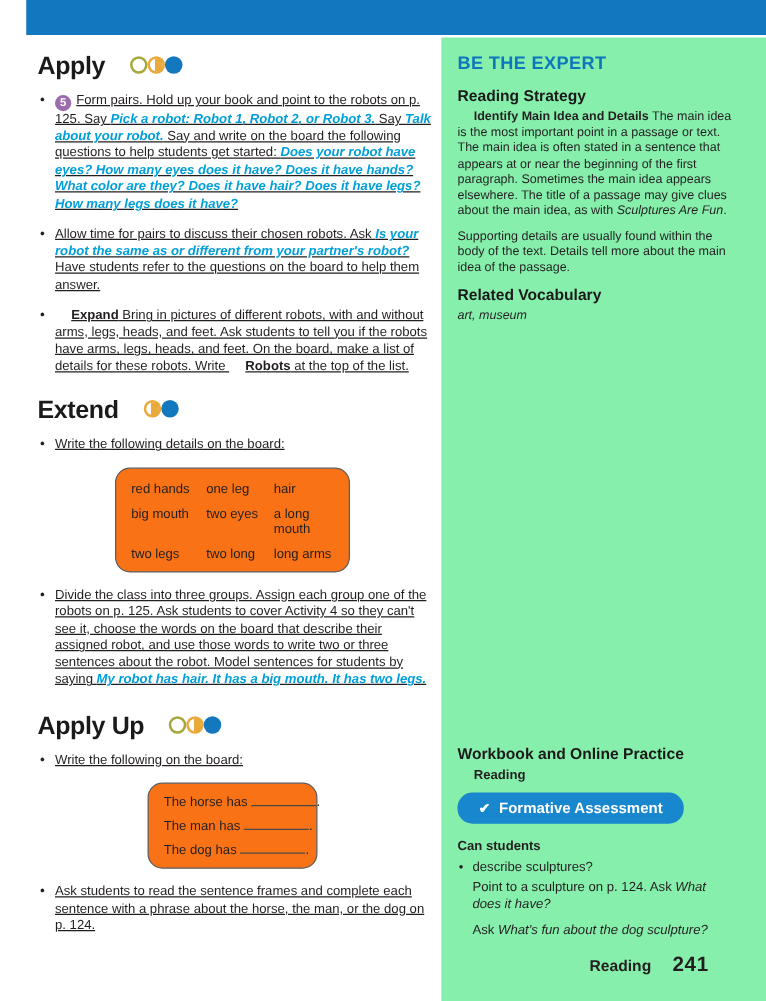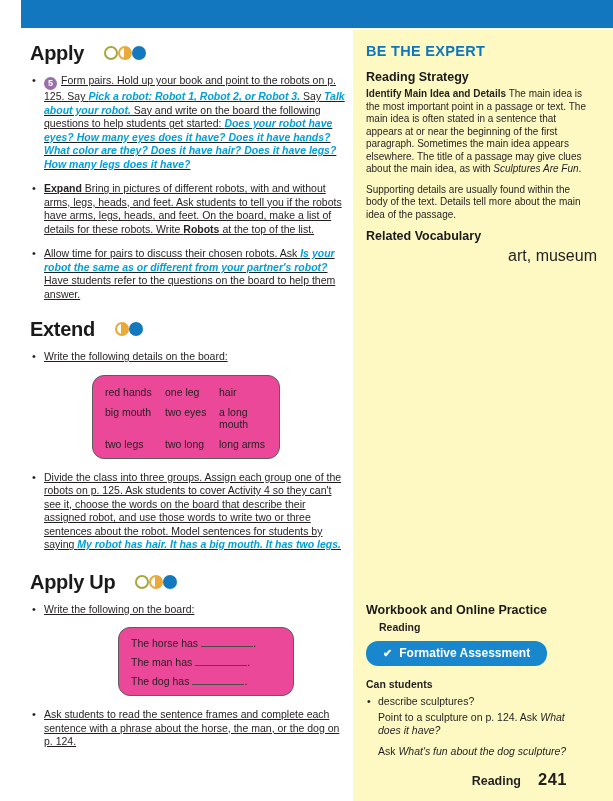"BE THE EXPERT" .sidebar { background: #fef9c3 -> #86efac }
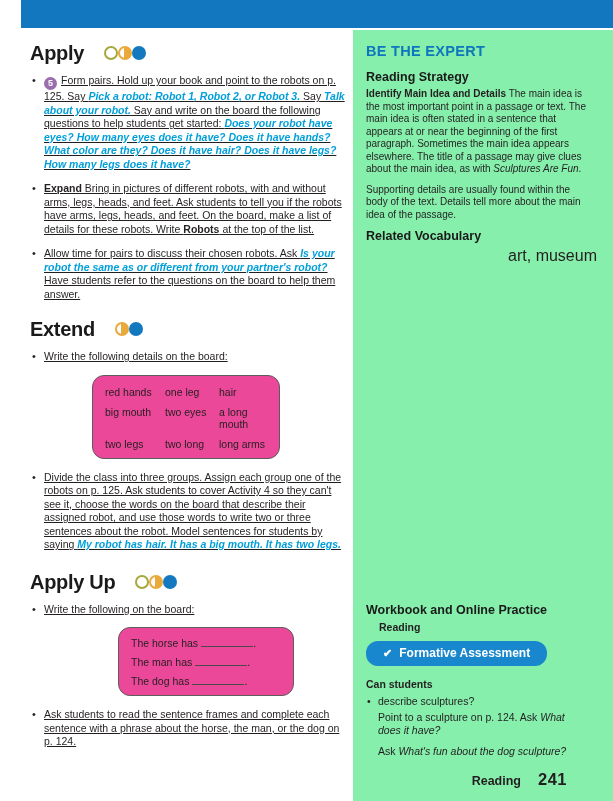"Identify Main Idea and Details" .seg-bold { margin-left: none -> 13px }
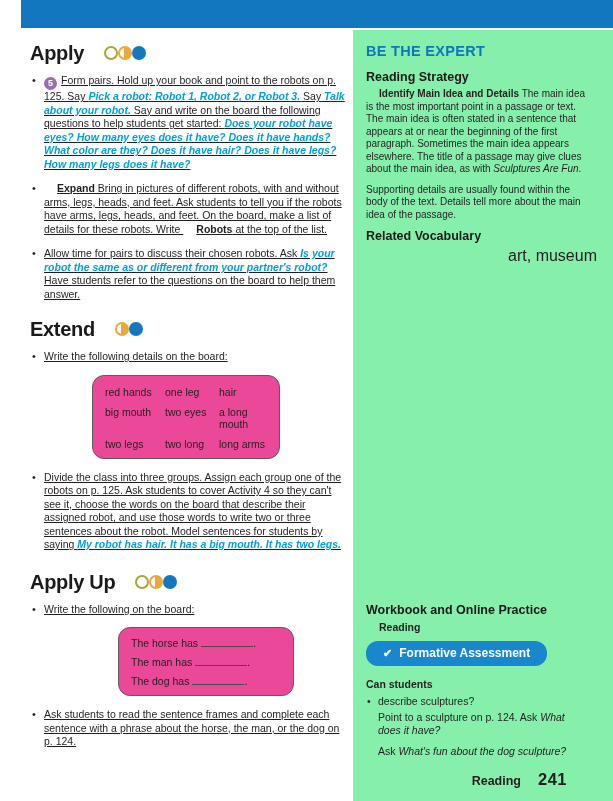"Expand Bring in pictures of" div.bullet { order: before "Allow time for pairs to" -> after "Allow time for pairs to" }
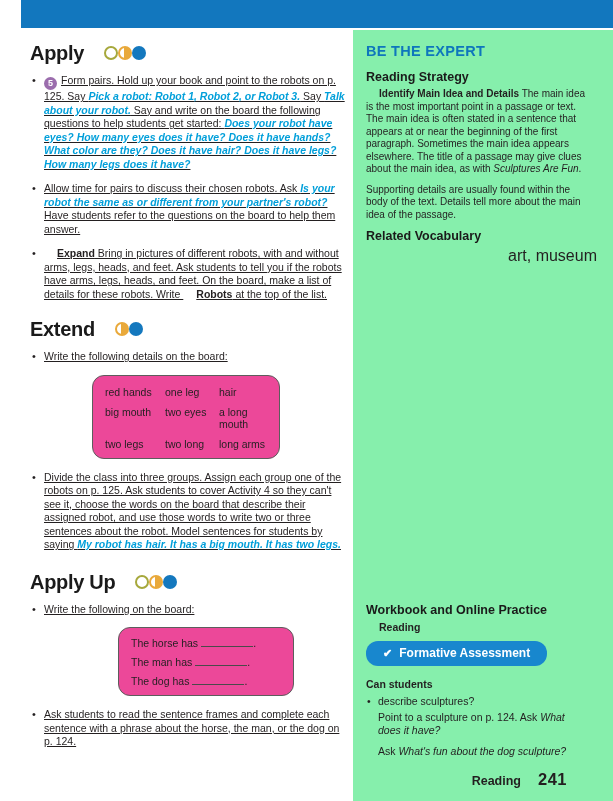"art, museum" .vocab { font-size: 16px -> 10px; font-style: none -> italic; text-align: right -> none }
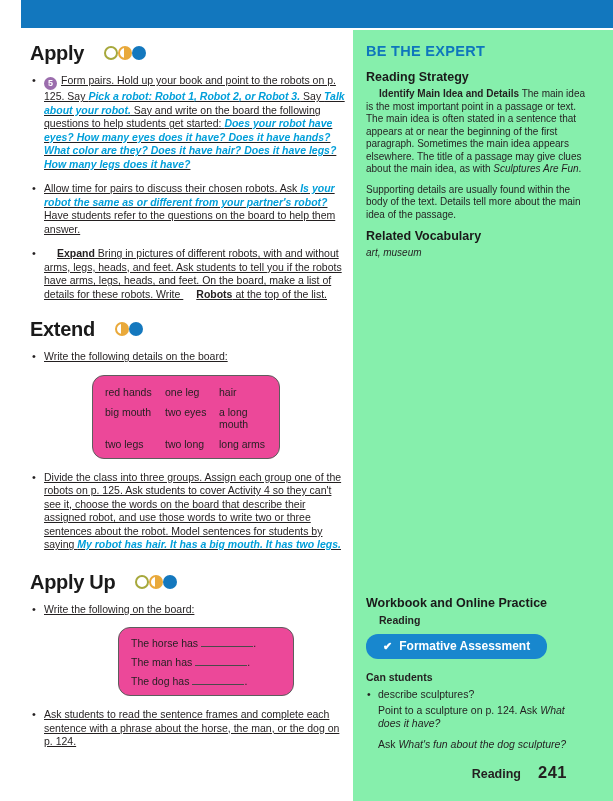"red hands" .board-box { background: #ec4899 -> #f97316 }
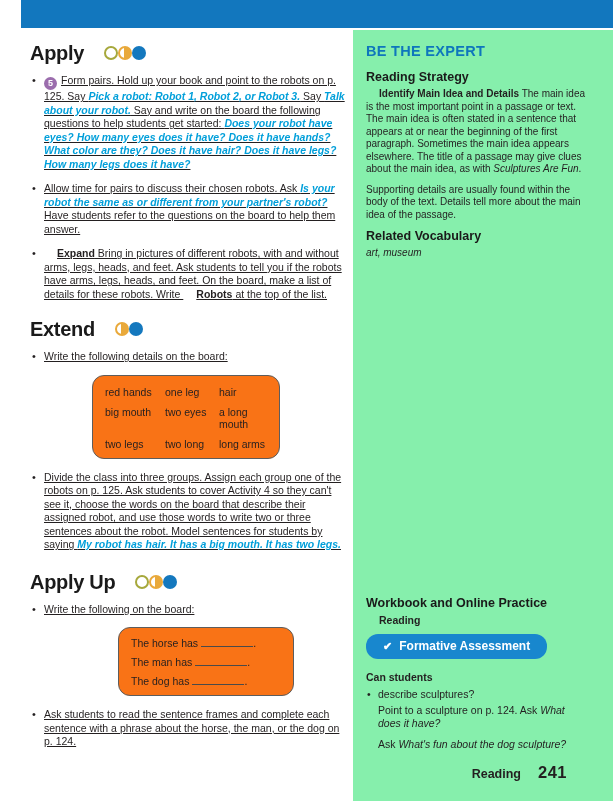"The horse has ." .board-frames { width: 176px -> 136px }
